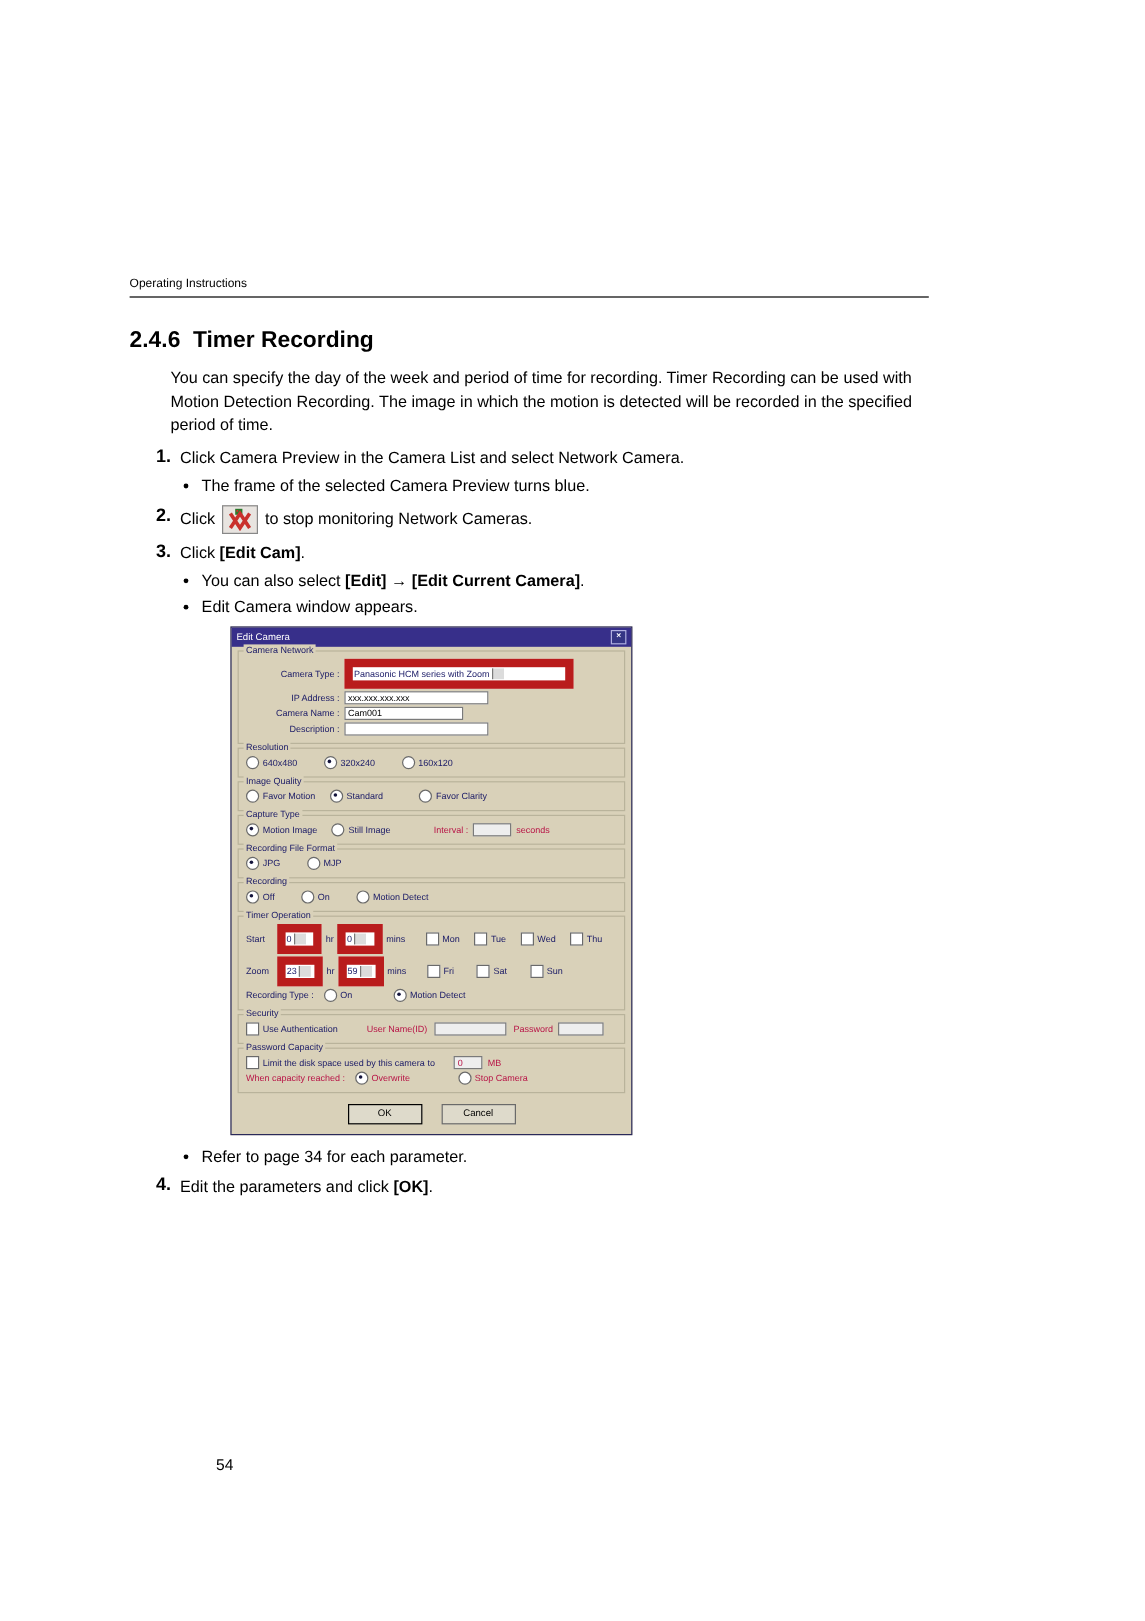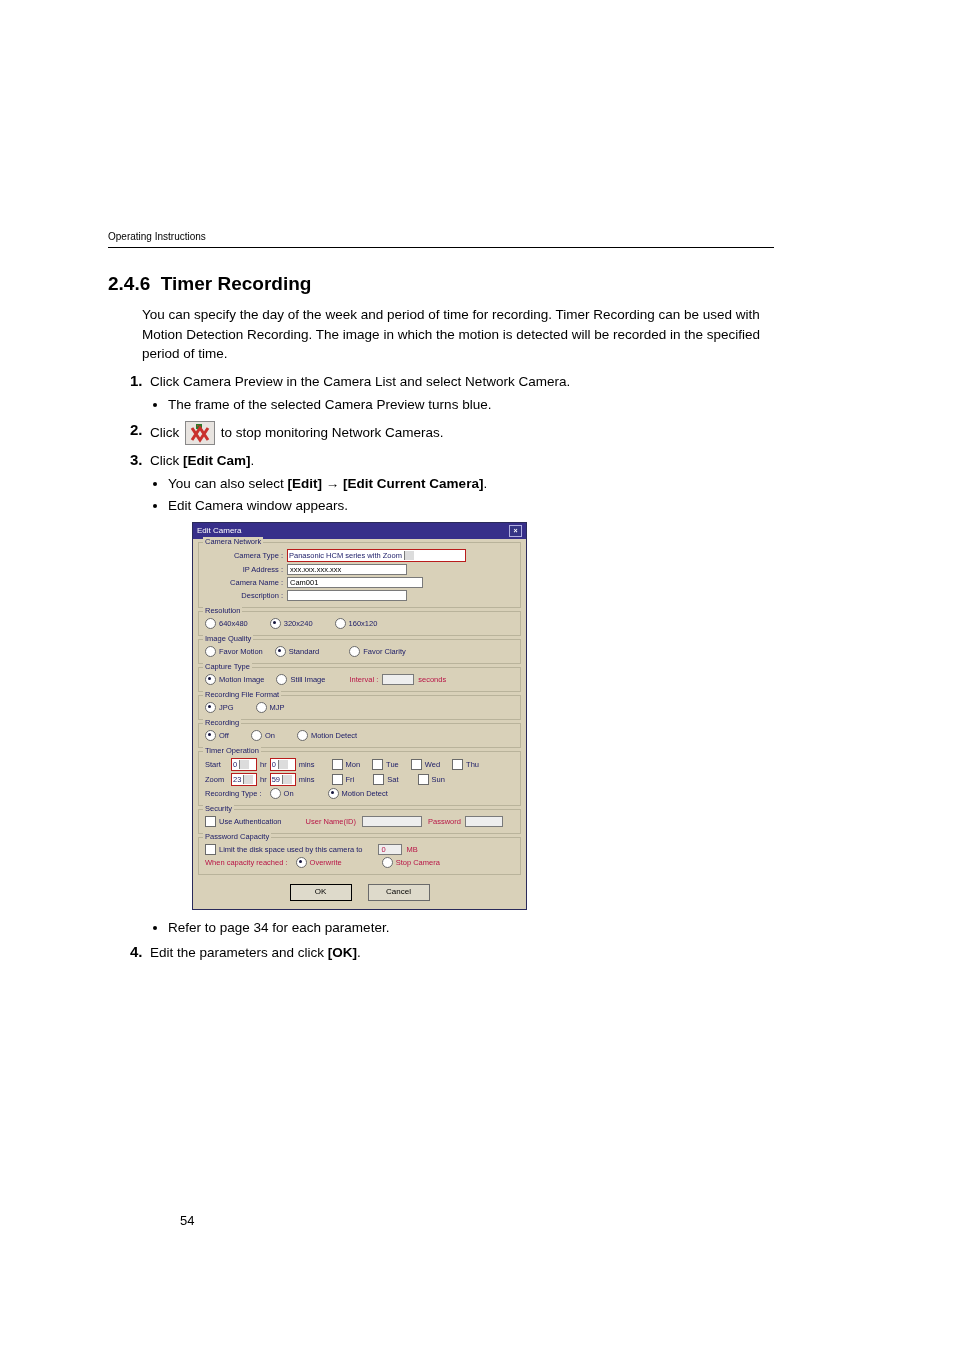"Panasonic HCM series with Zoom" .sel { border: 1px solid #b91c1c -> 7px solid #b91c1c }
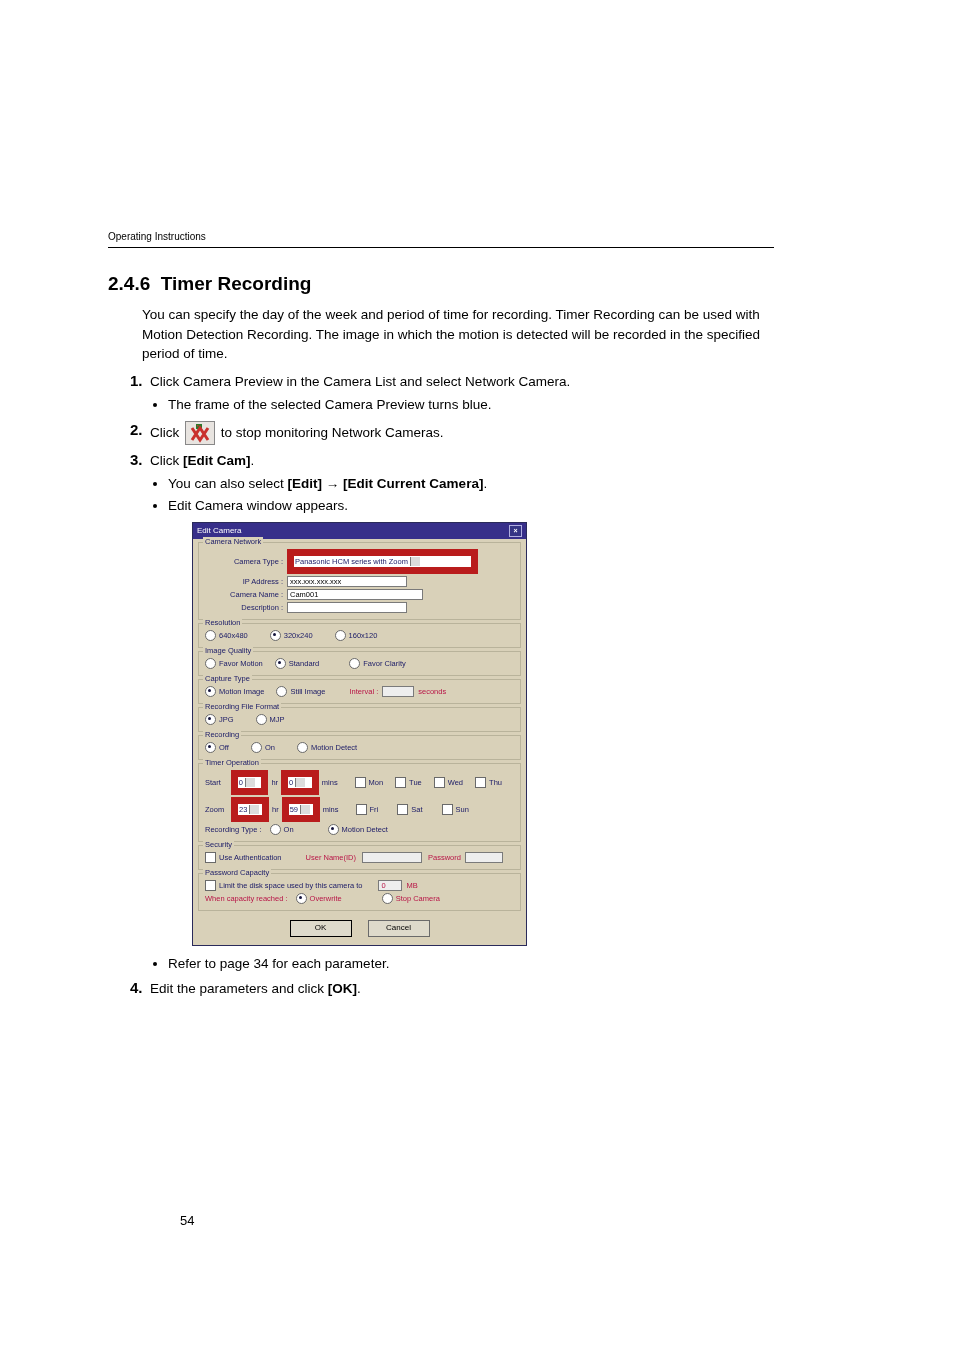"Cam001" span.txt { width: 136px -> 99px }
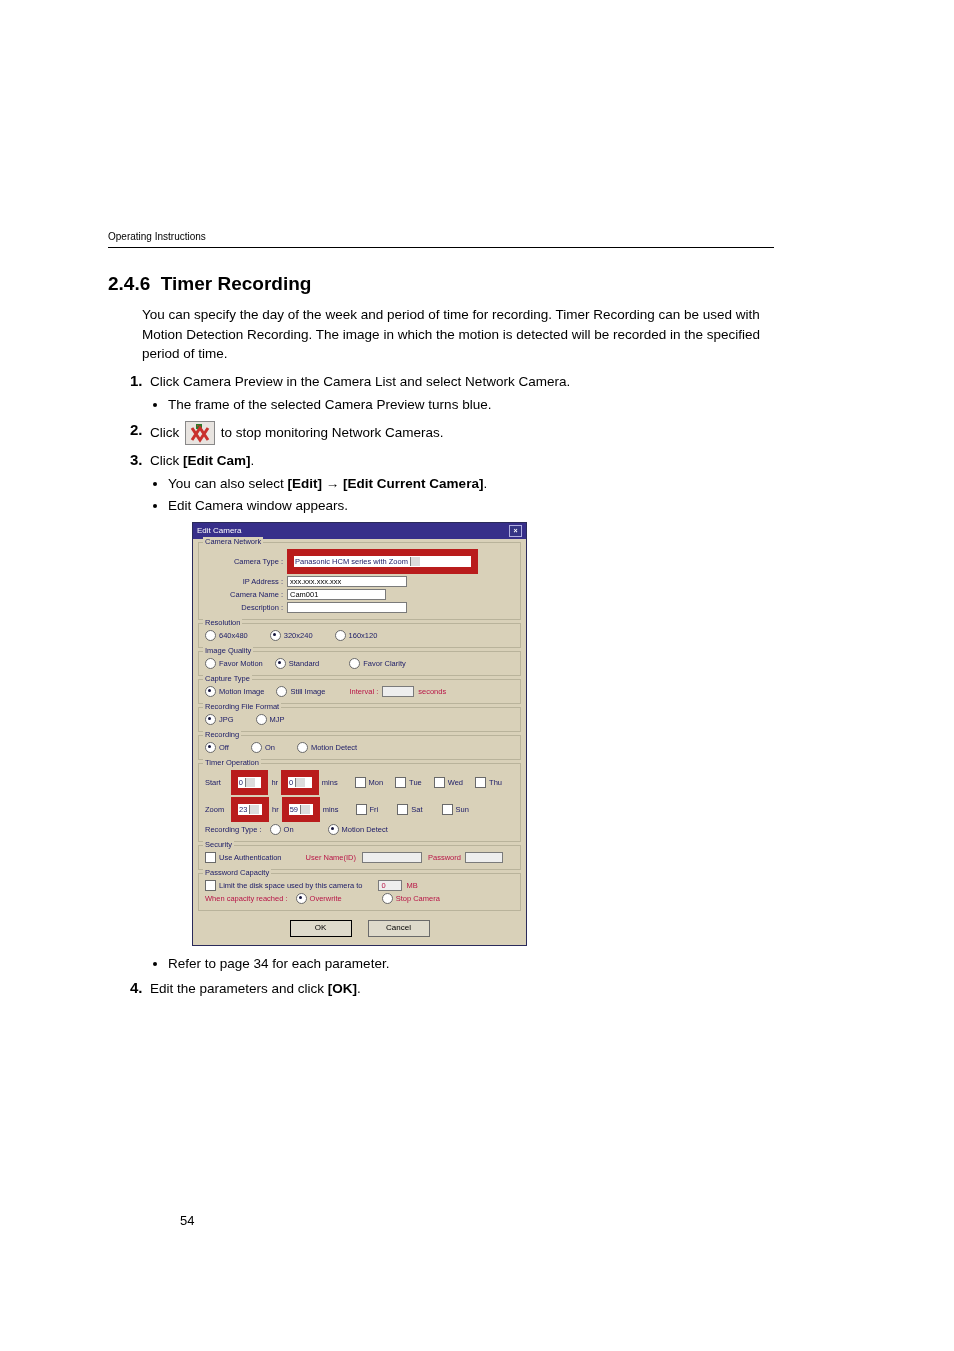"Interval :" span.muted { margin-left: 12px -> 24px }
